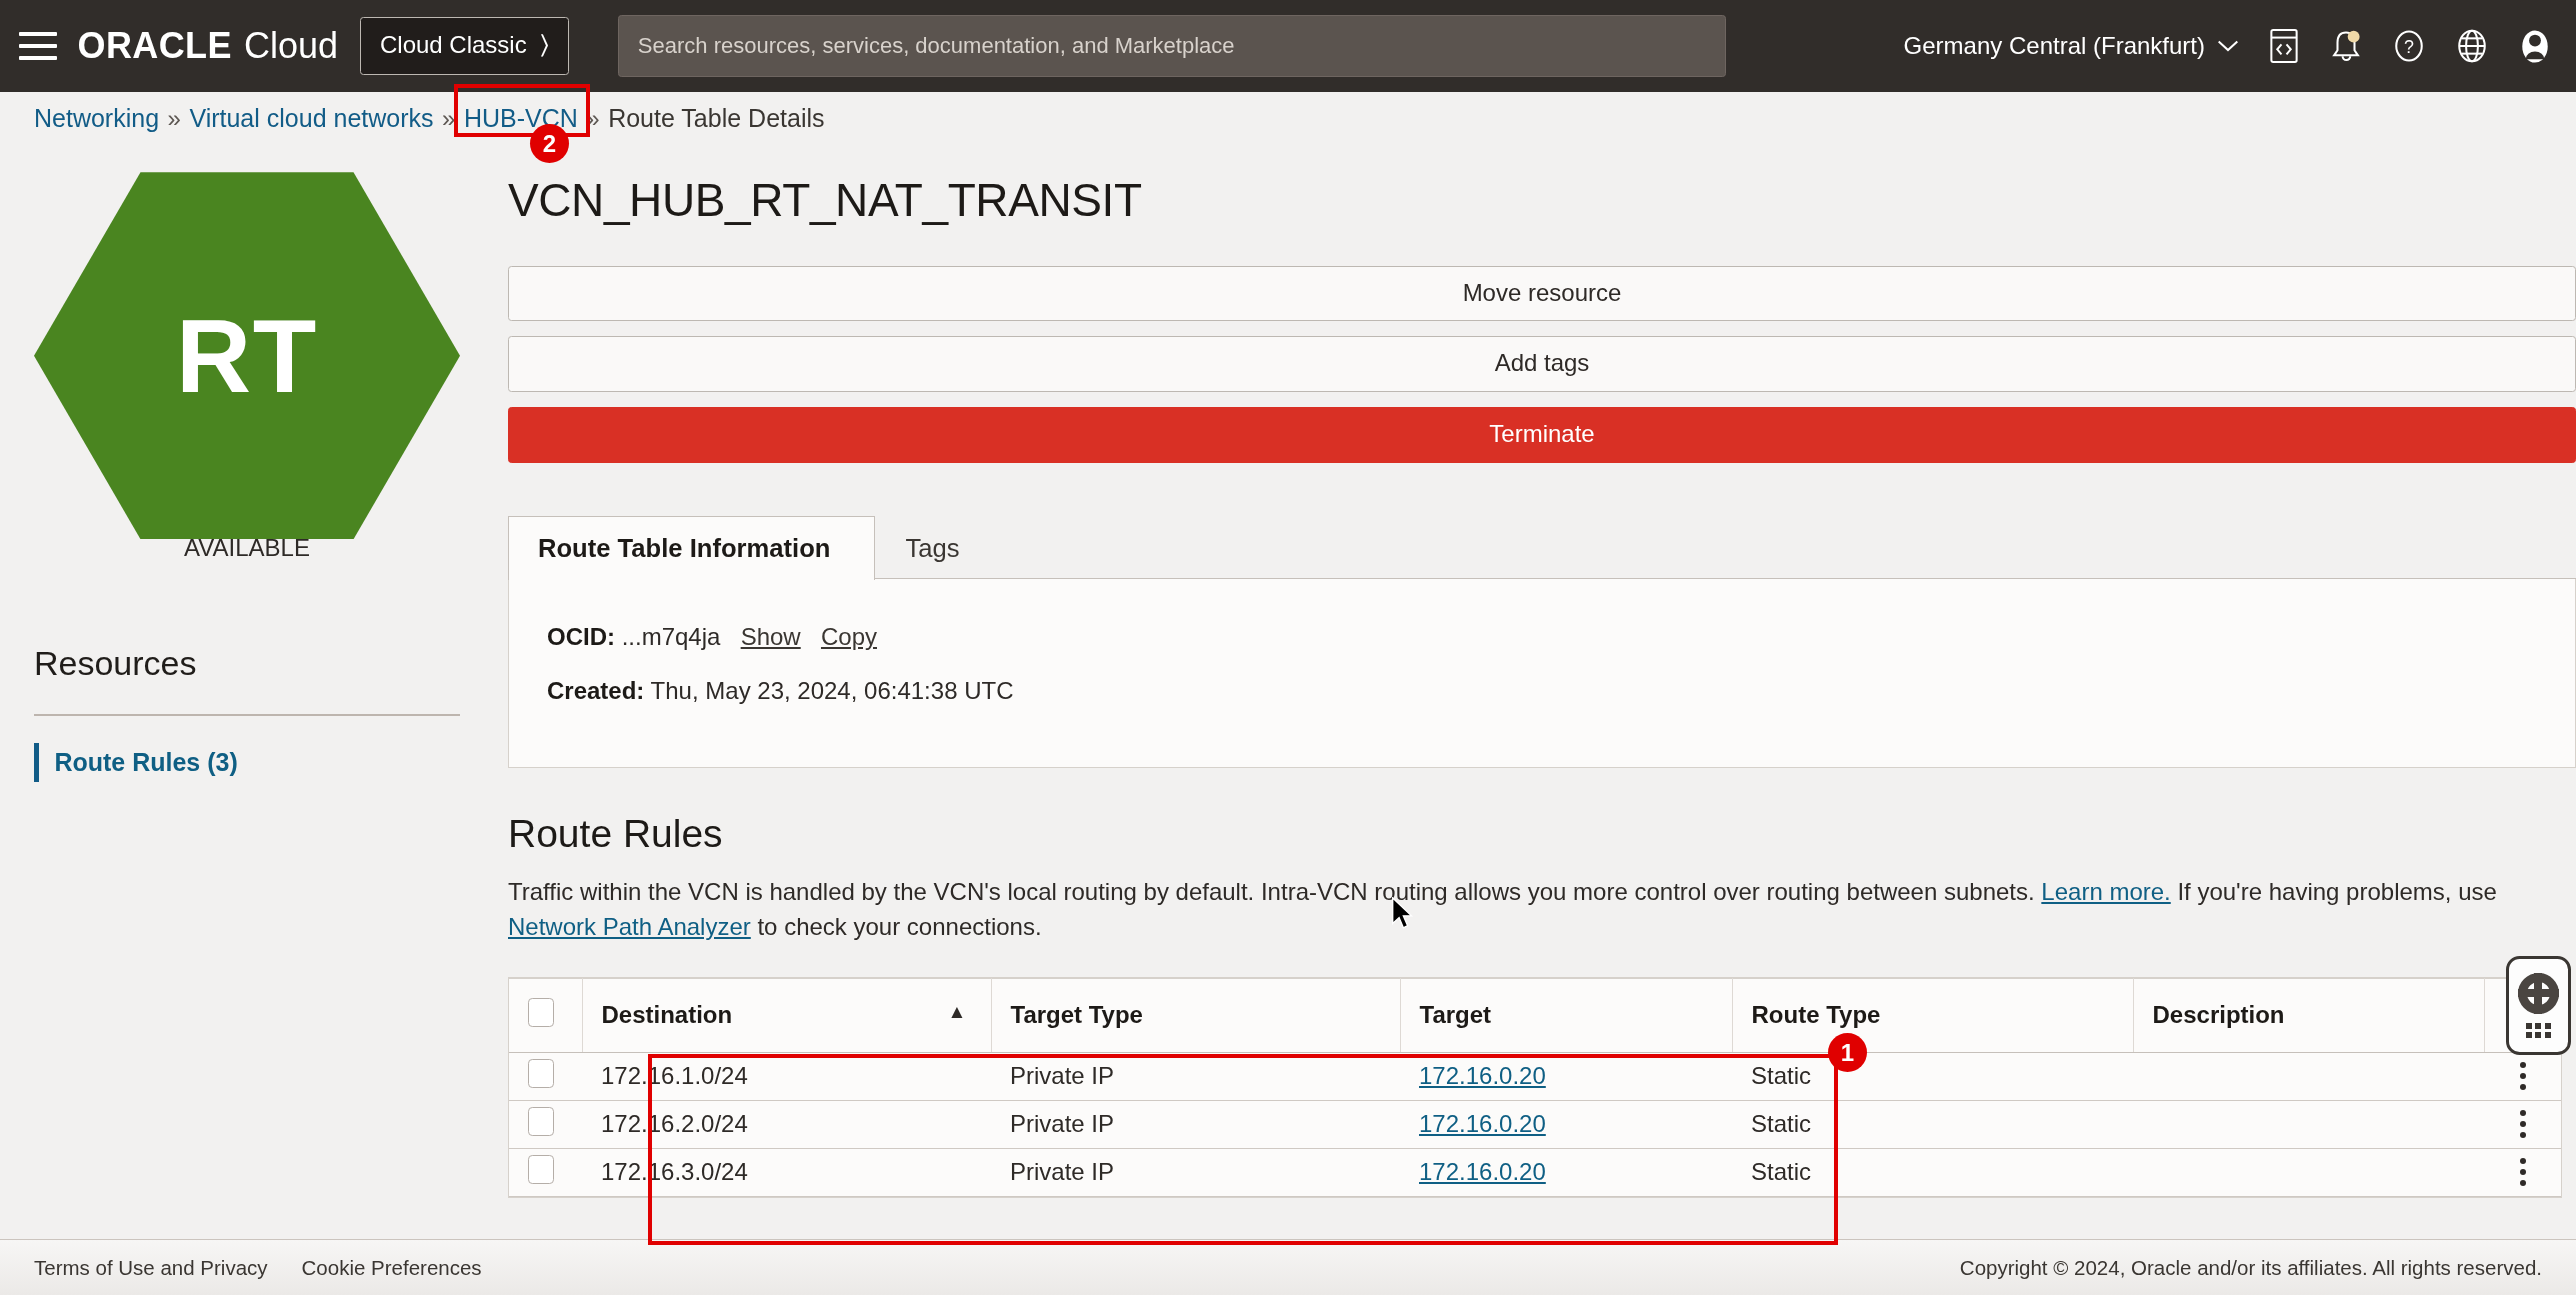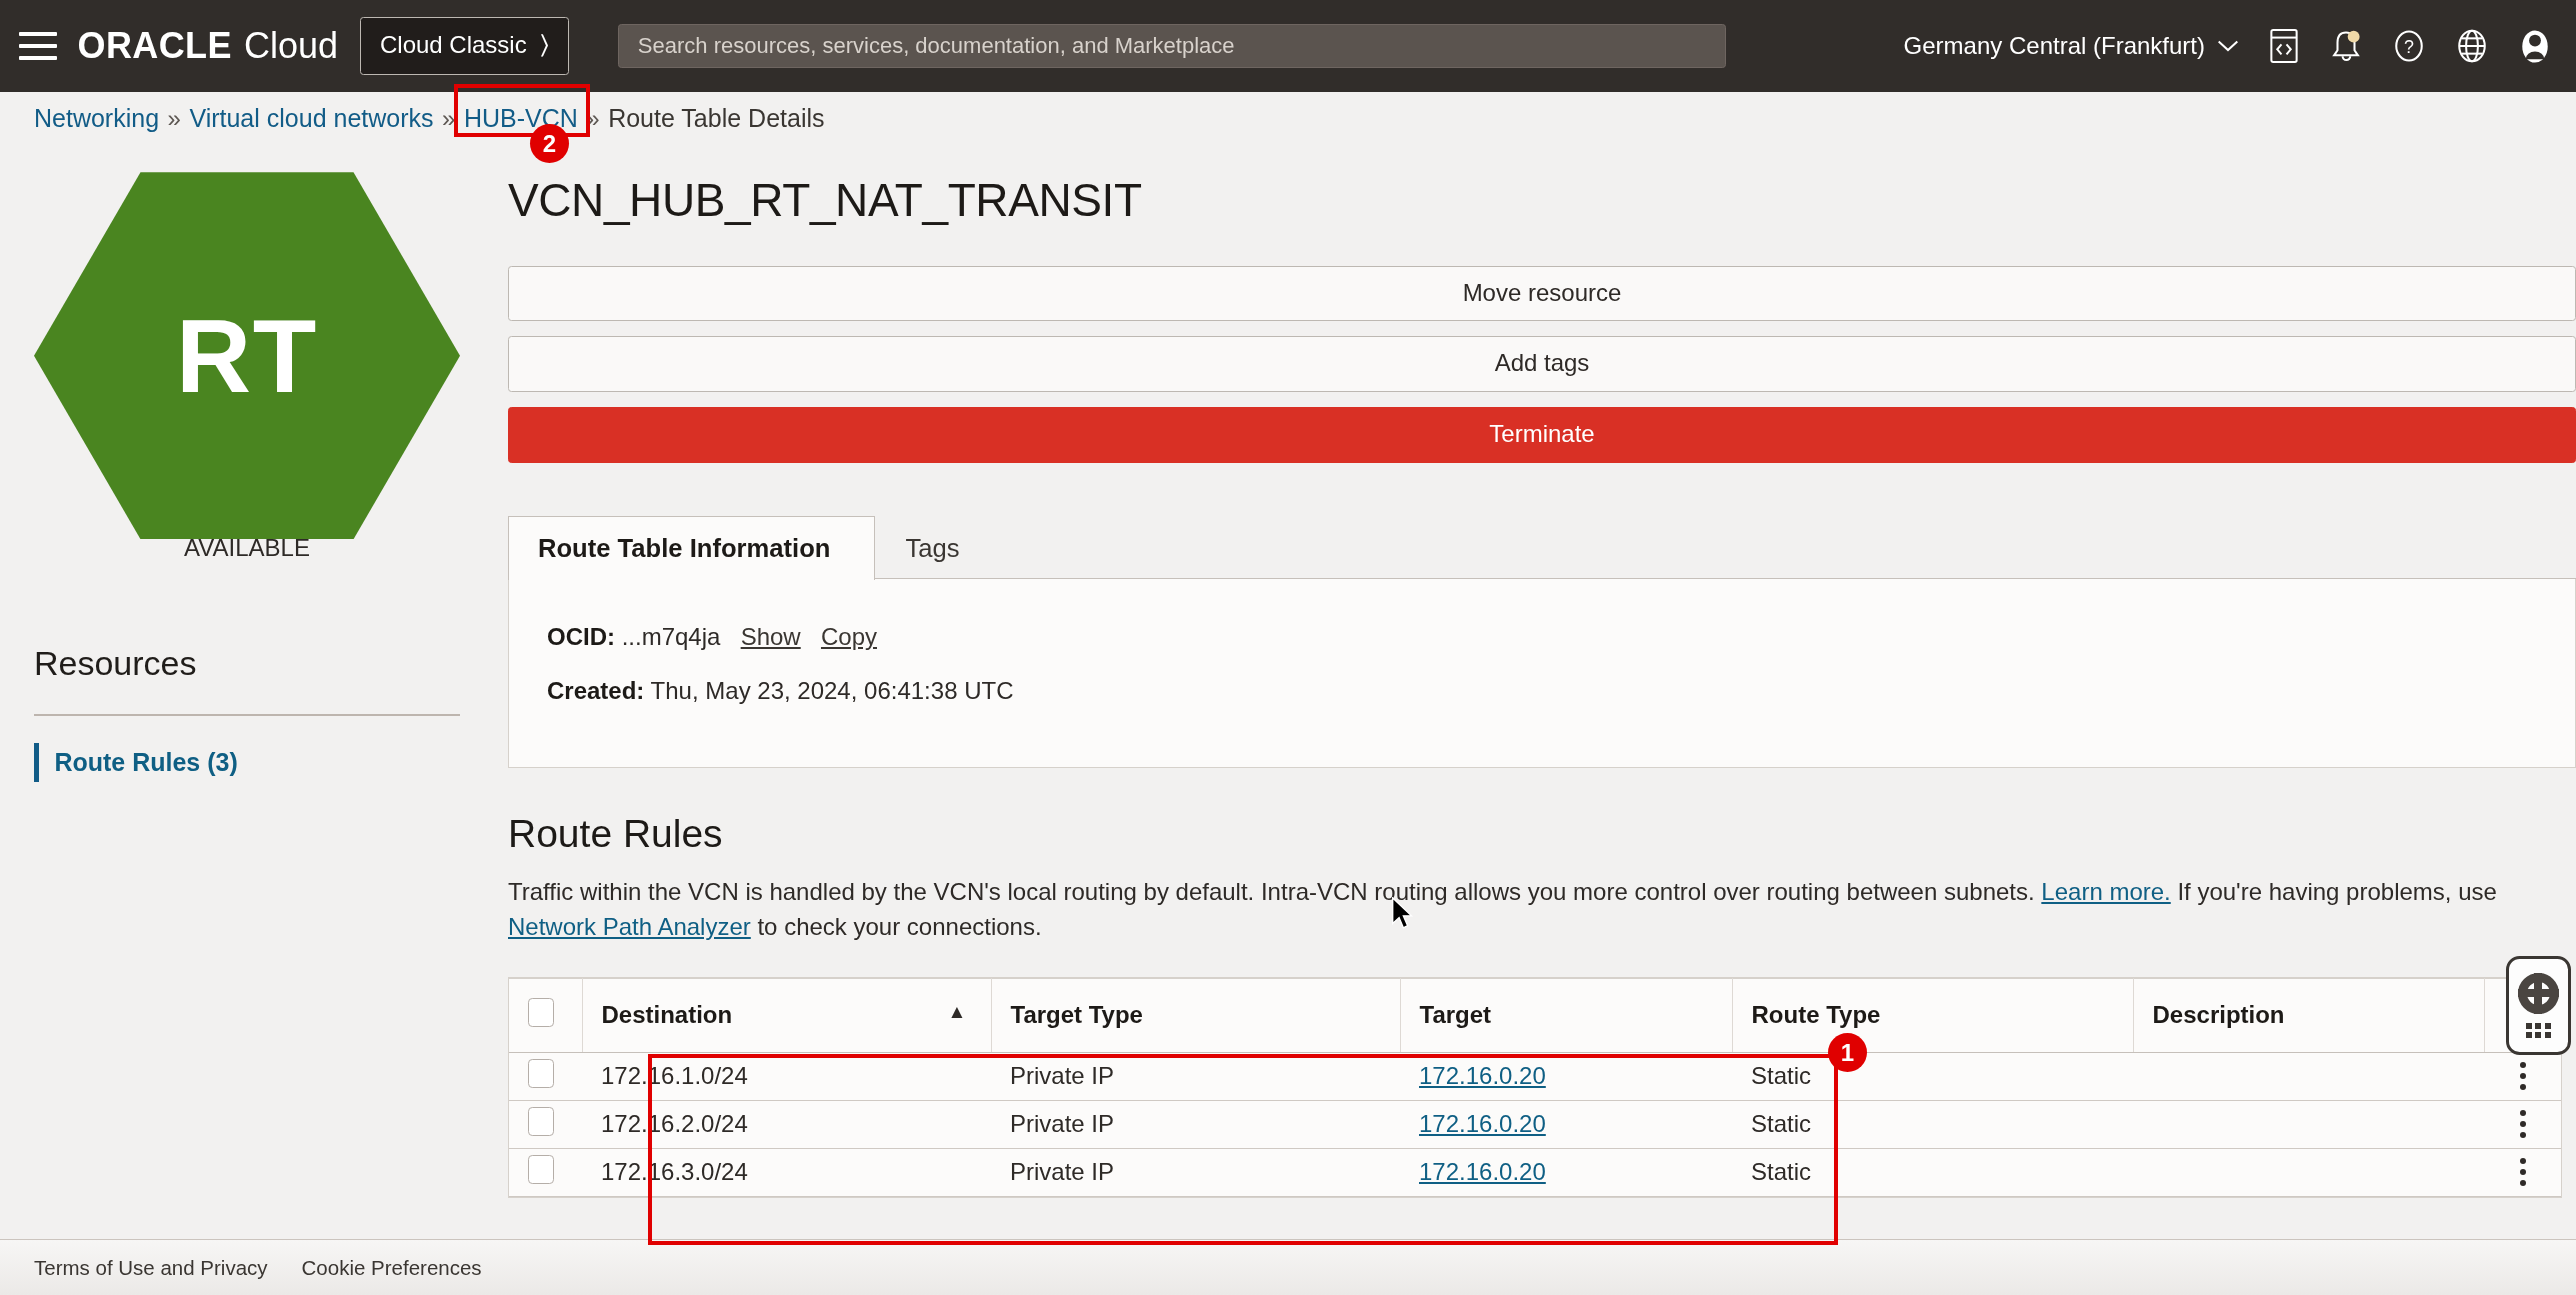"Search resources, services," .searchbox { height: 44px -> 62px }
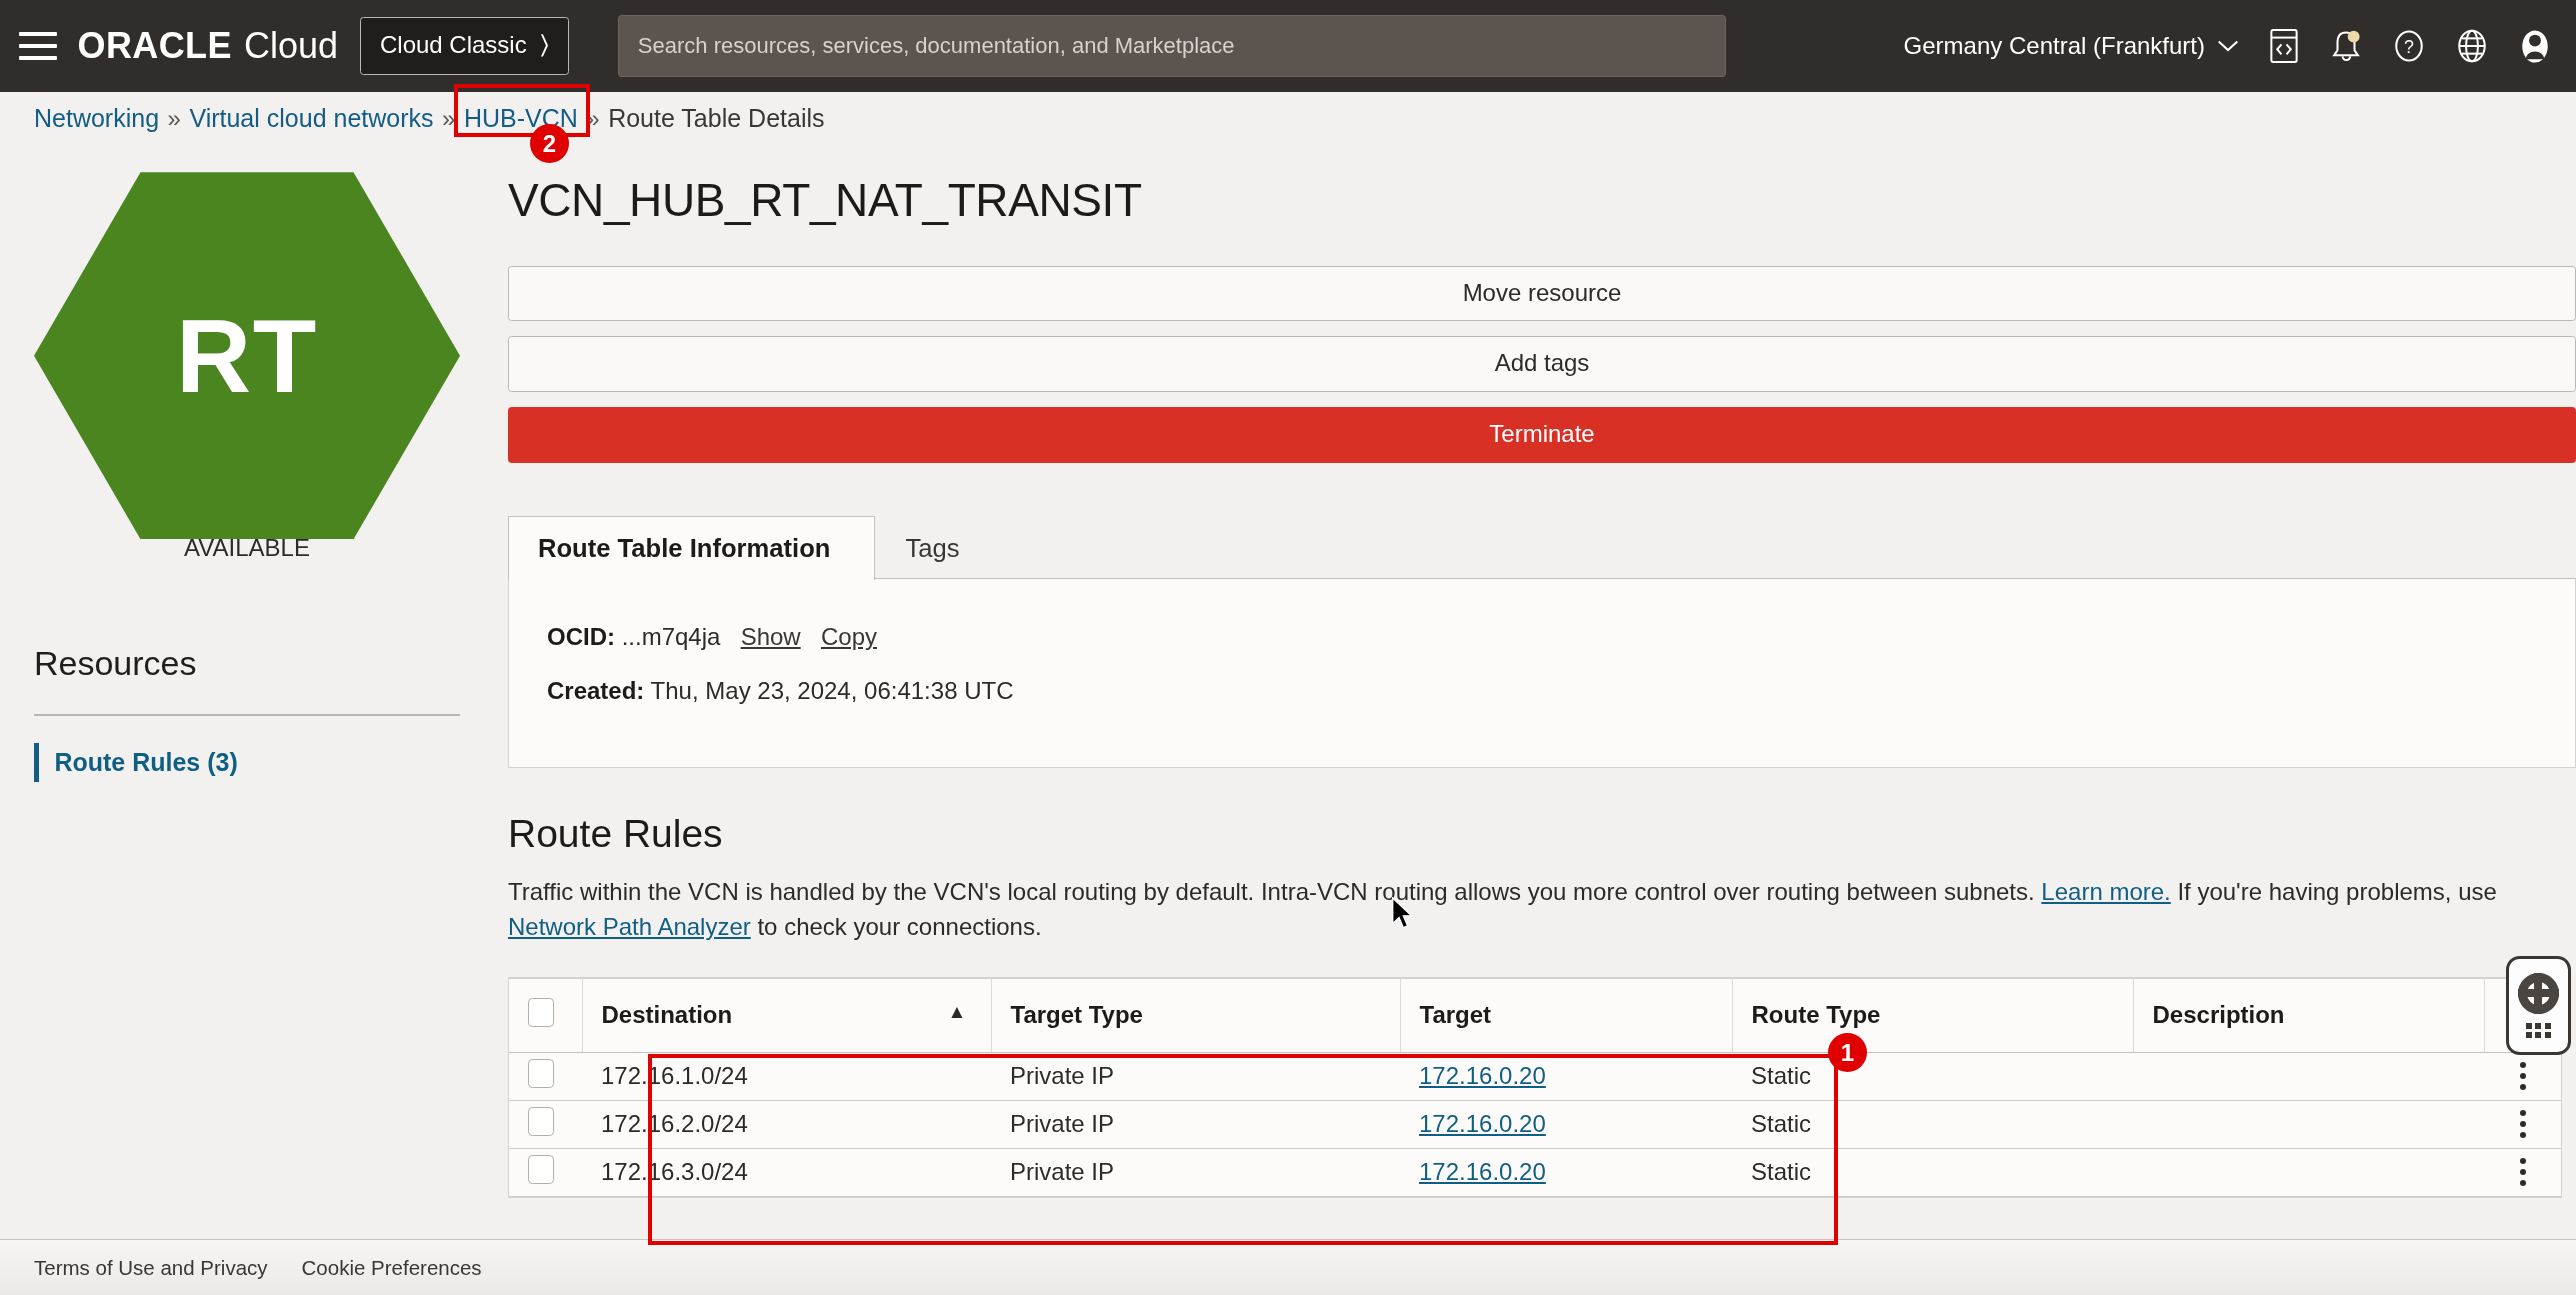"Copyright © 2024, Oracle and/or" div.footer-copy { html: none -> <div>Copyright © 2024, Oracle and/or its affiliates. All rights reserved.</div> }
